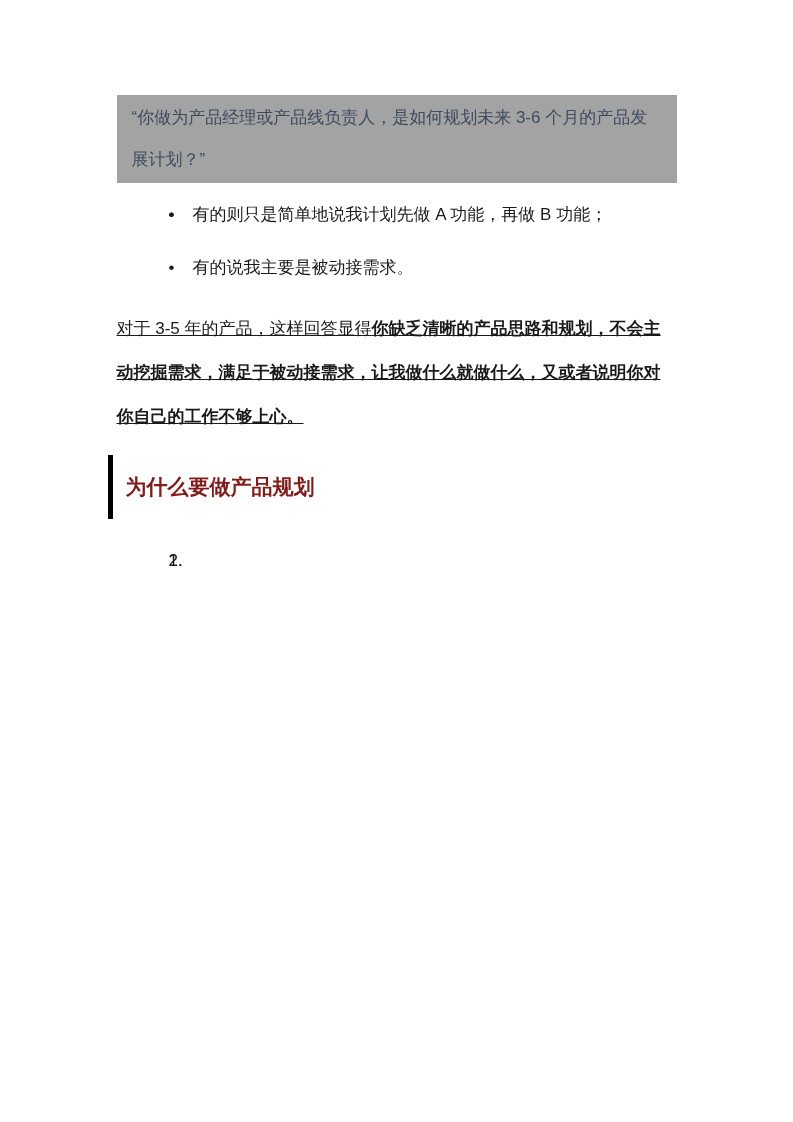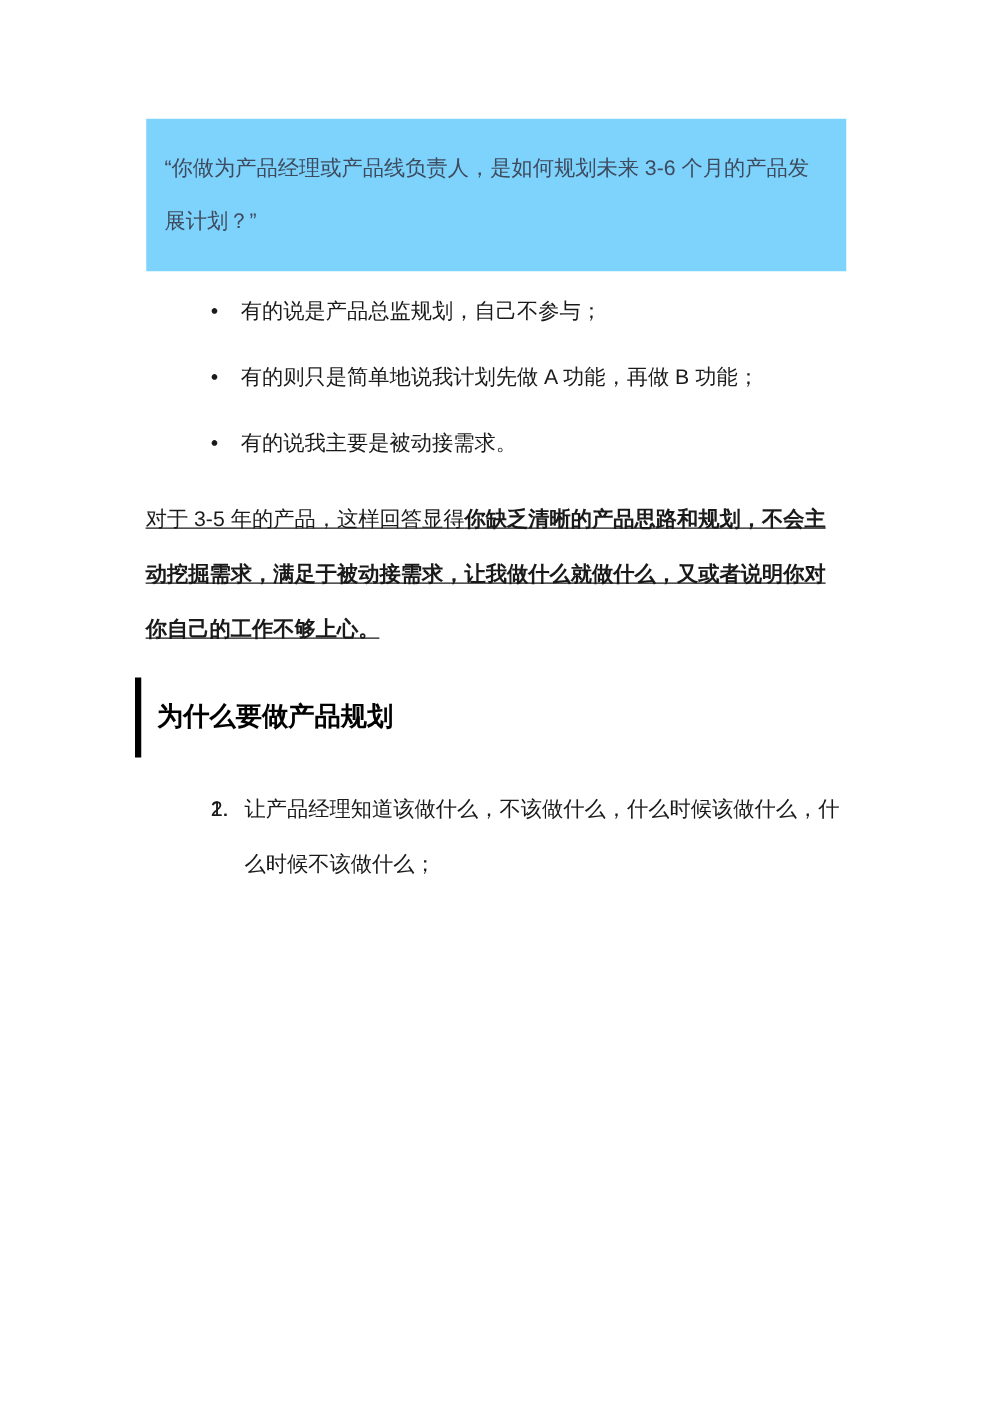"“你做为产品经理或产品线负责人，是如何规划未来 3-6 个月的产品发展计划？”" .quote { background: #7dd3fc -> #a3a3a3; padding: 19px 15px -> 2px 15px }
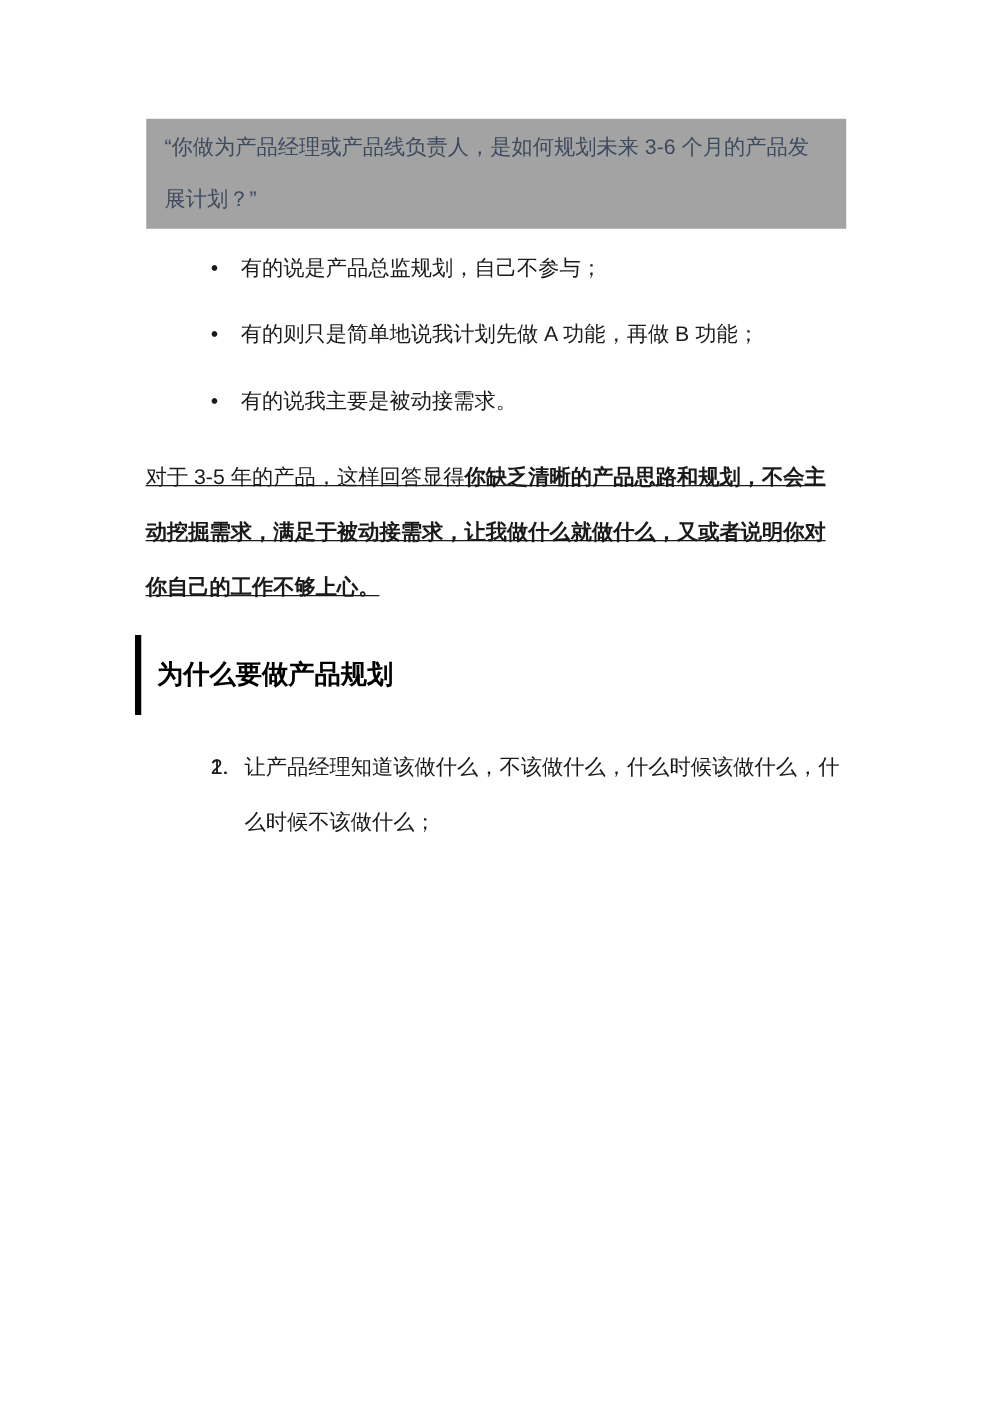"有的说是产品总监规划，自己不参与；" span { html: <span>有的说是产品总监规划，自己不参与；</span> -> none }
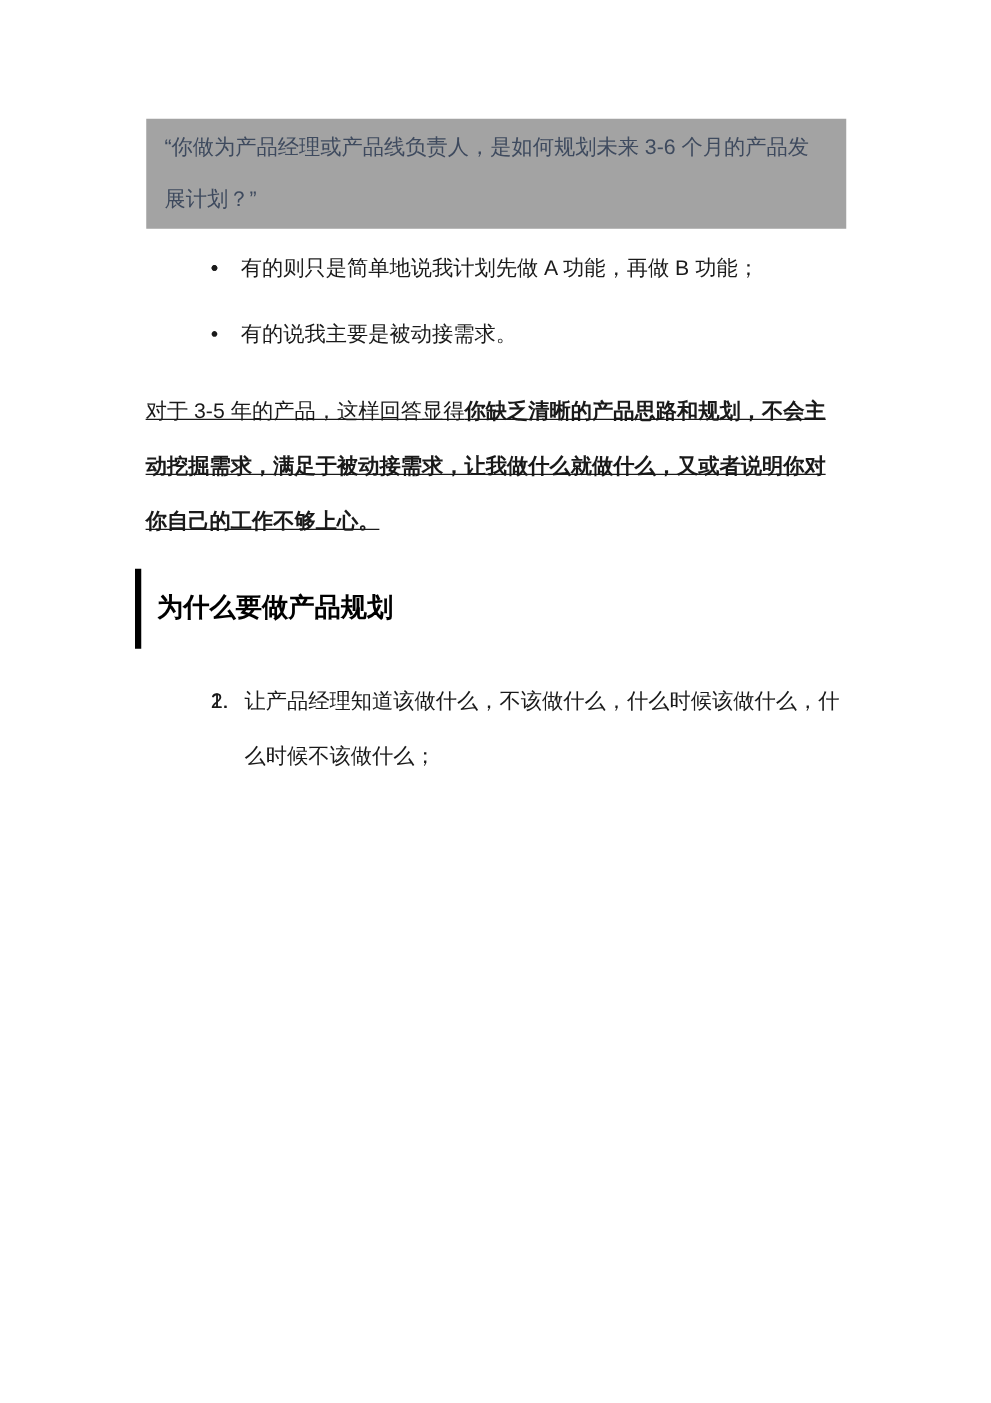"为什么要做产品规划" h2.section-heading { color: #000000 -> #7f1d1d }
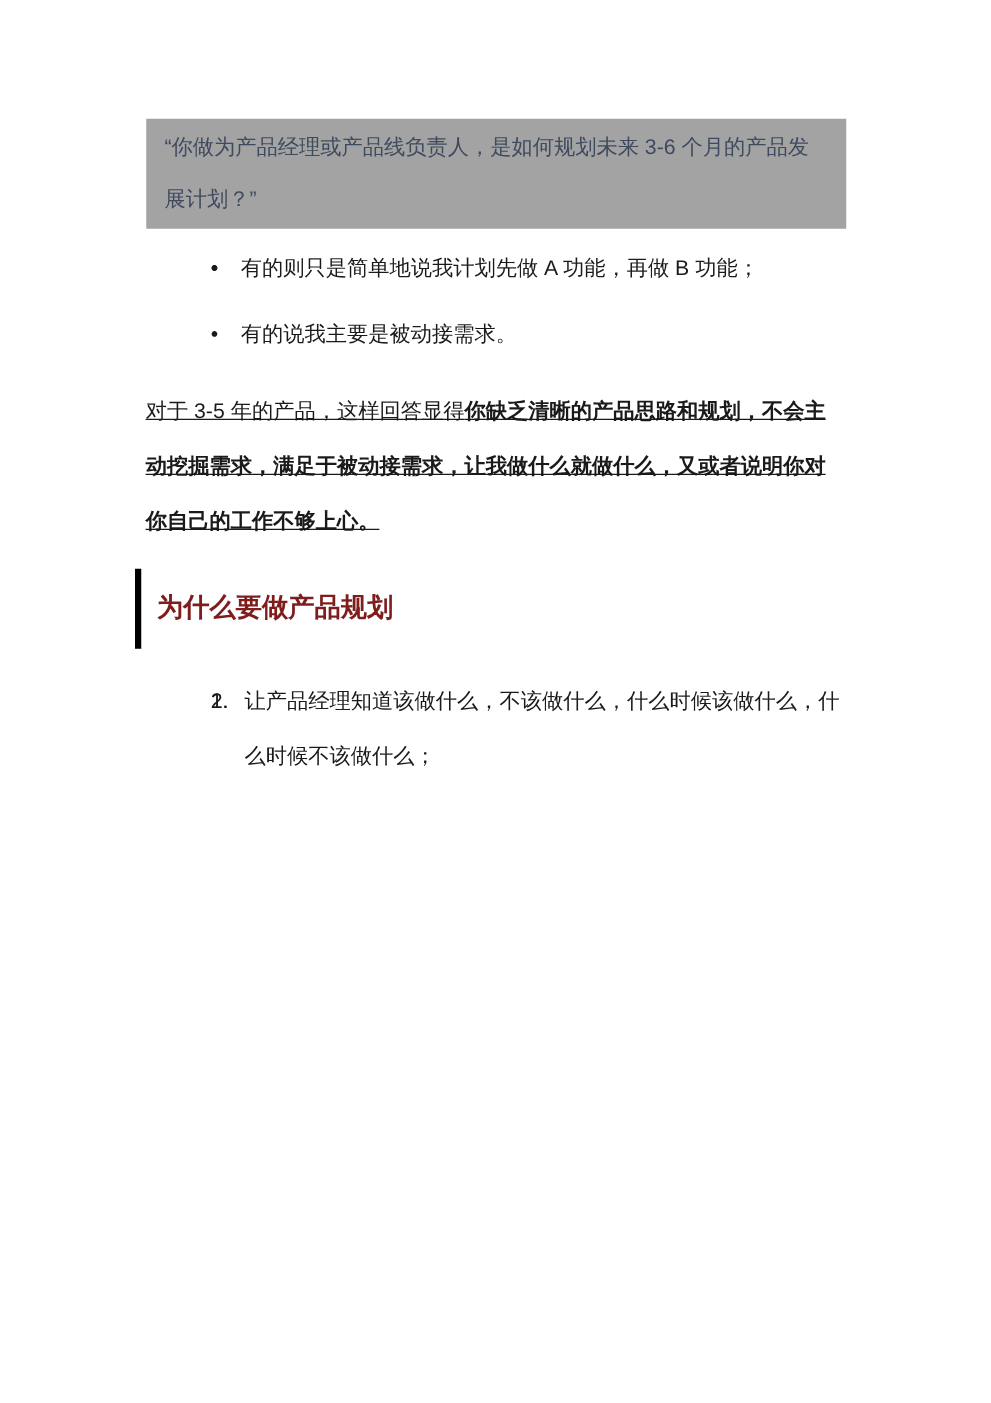"让产品经理知道该做什么，不该做什么，什么时候该做什么，什么时候不该做什么；" span { html: <span>让产品经理知道该做什么，不该做什么，什么时候该做什么，什么时候不该做什么；</span> -> none }
